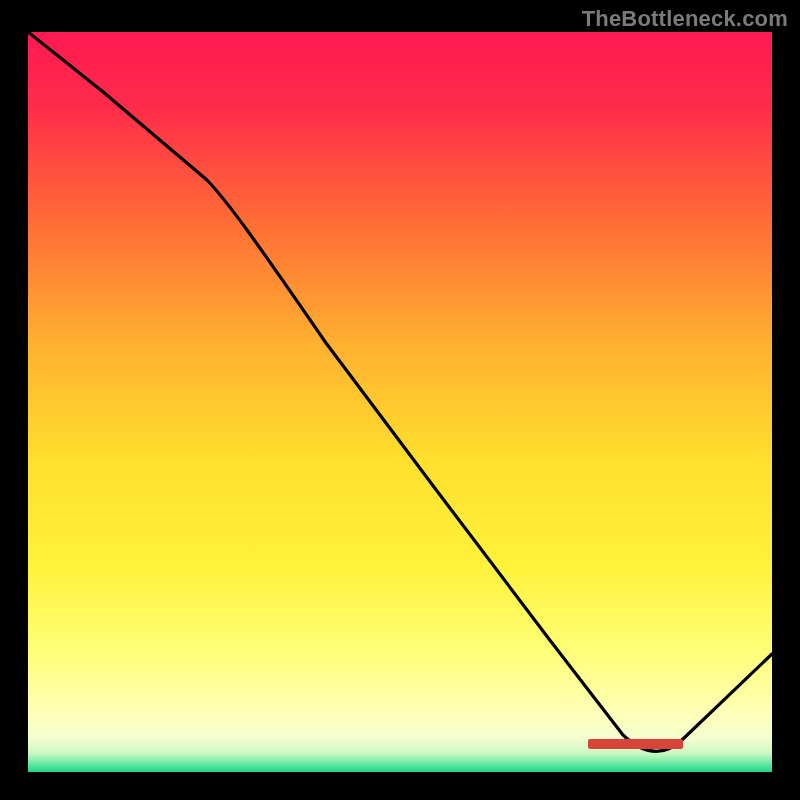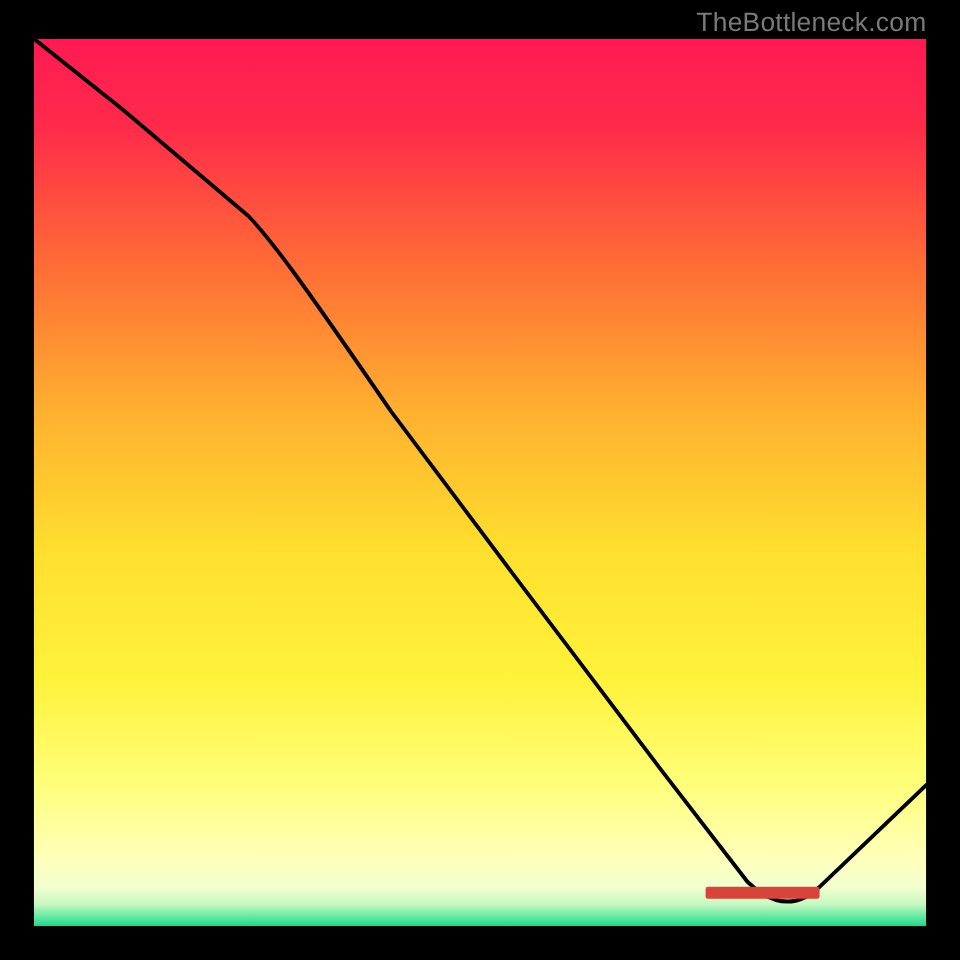"TheBottleneck.com" .watermark { font-weight: 400 -> 700; right: 28px -> 12px }
